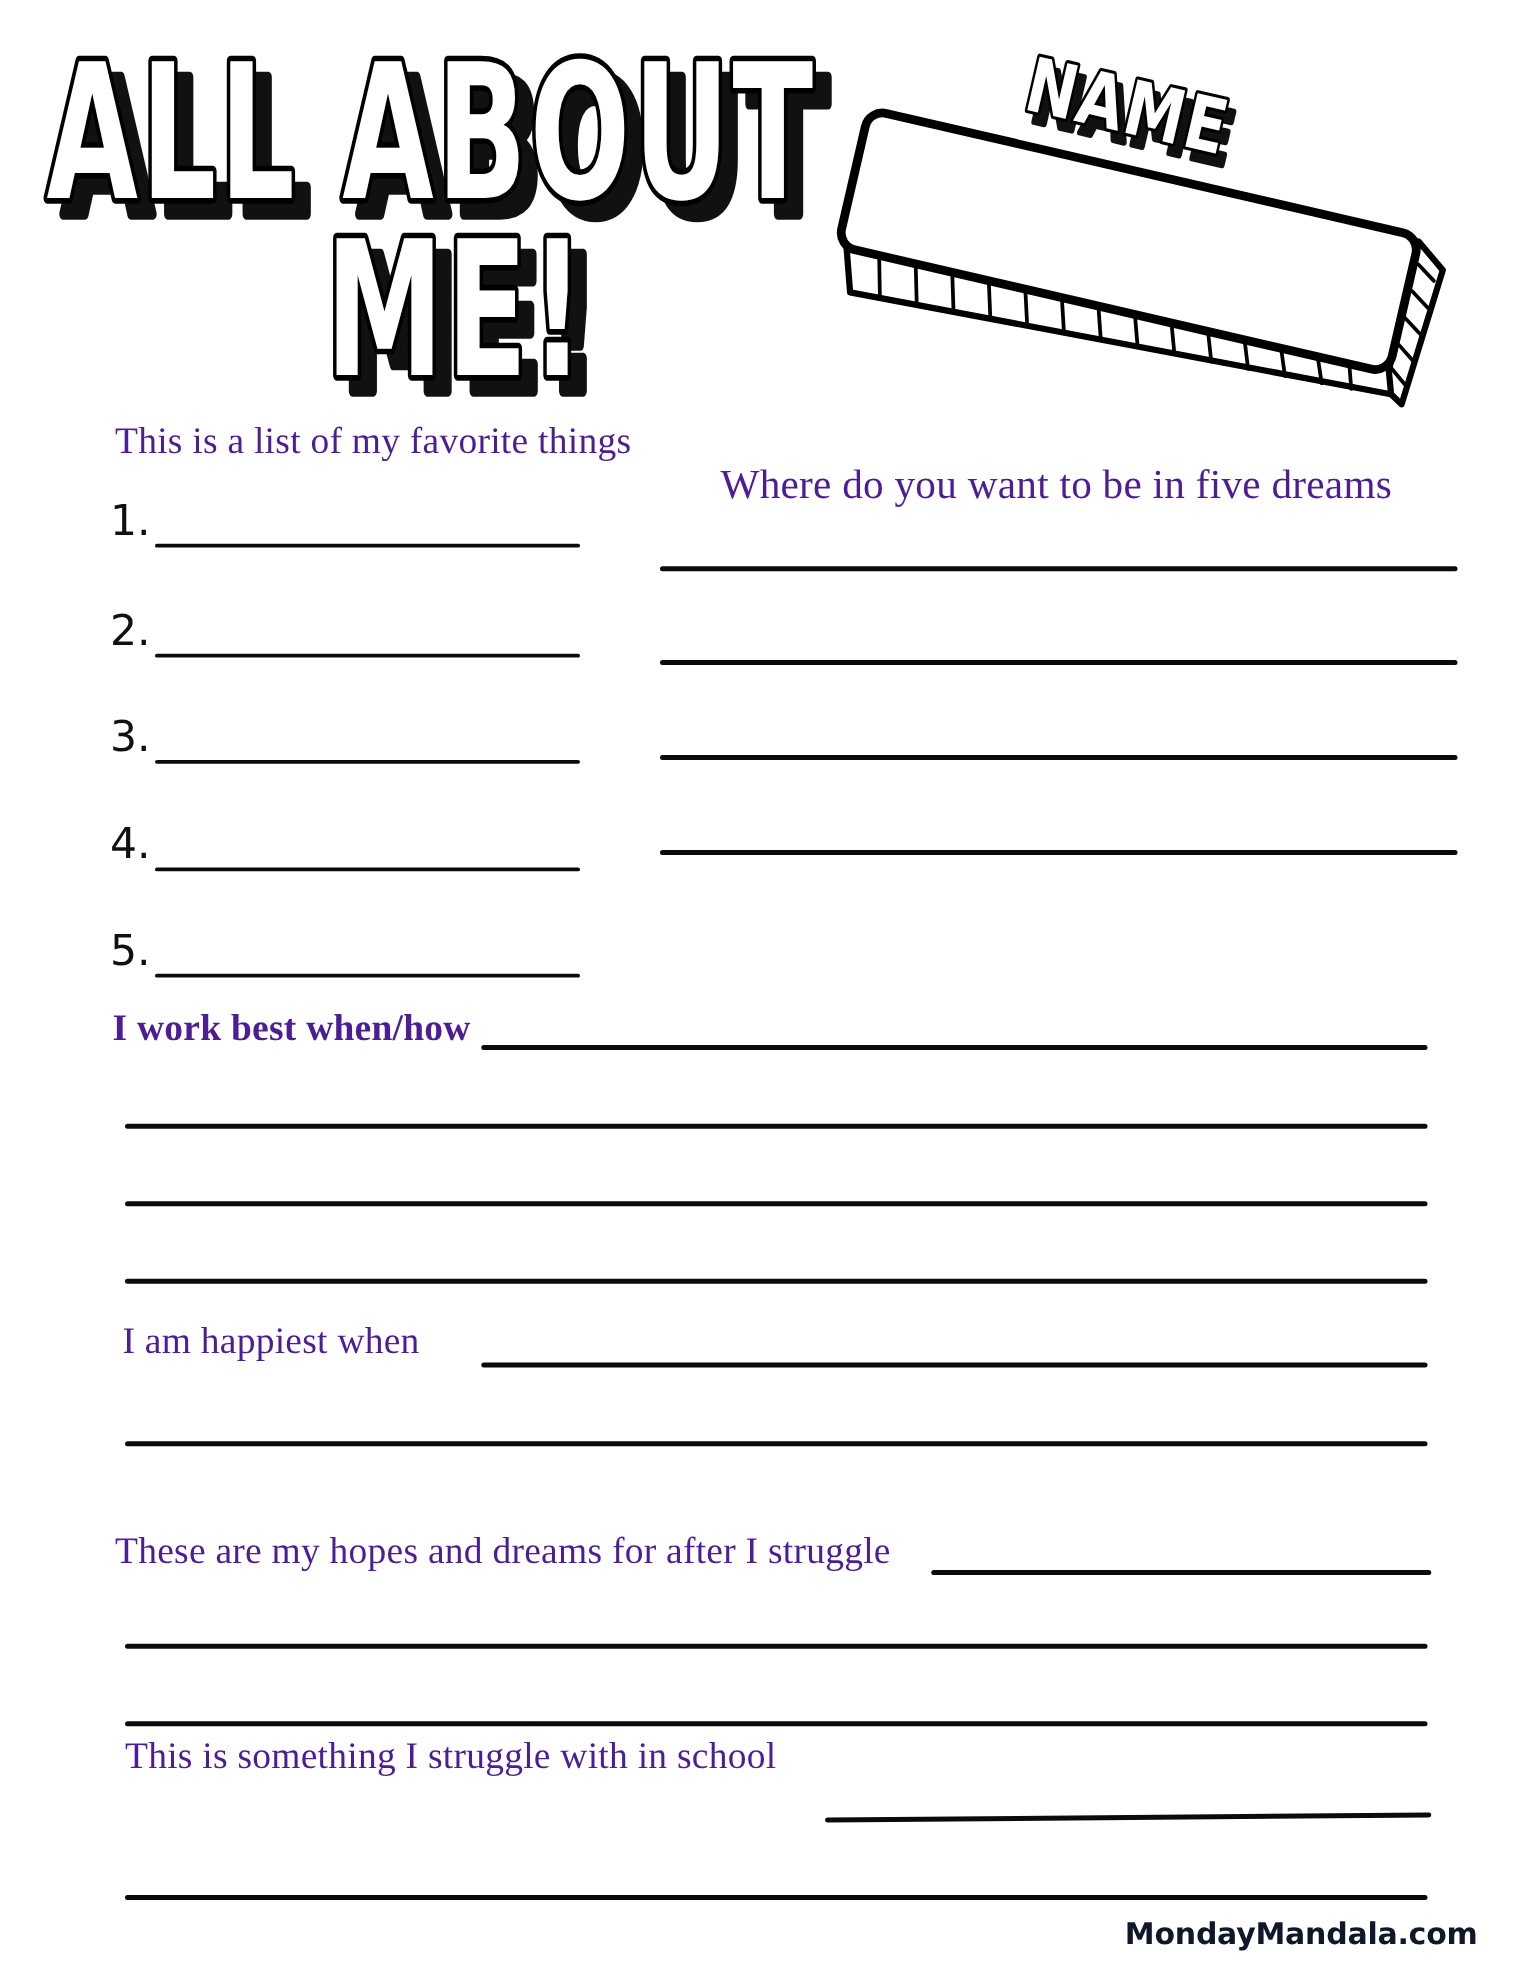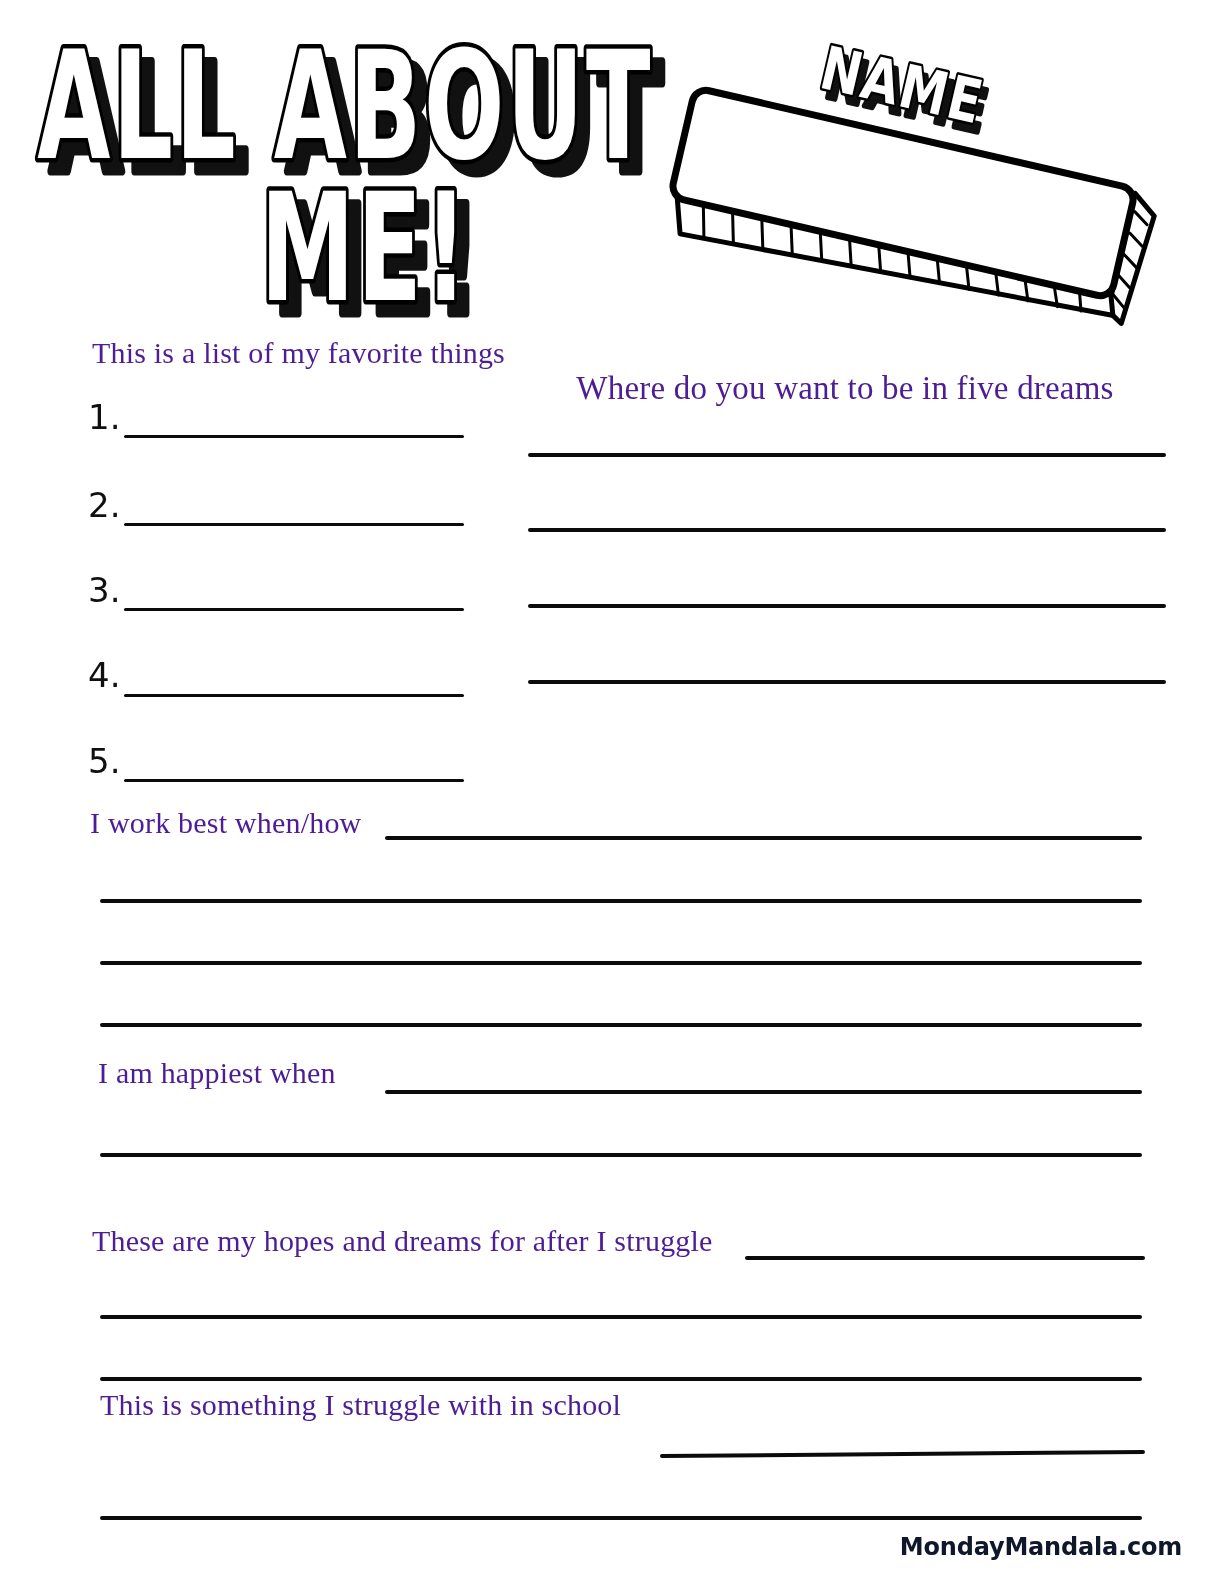"I work best when/how" div.lbl { font-weight: none -> bold }
